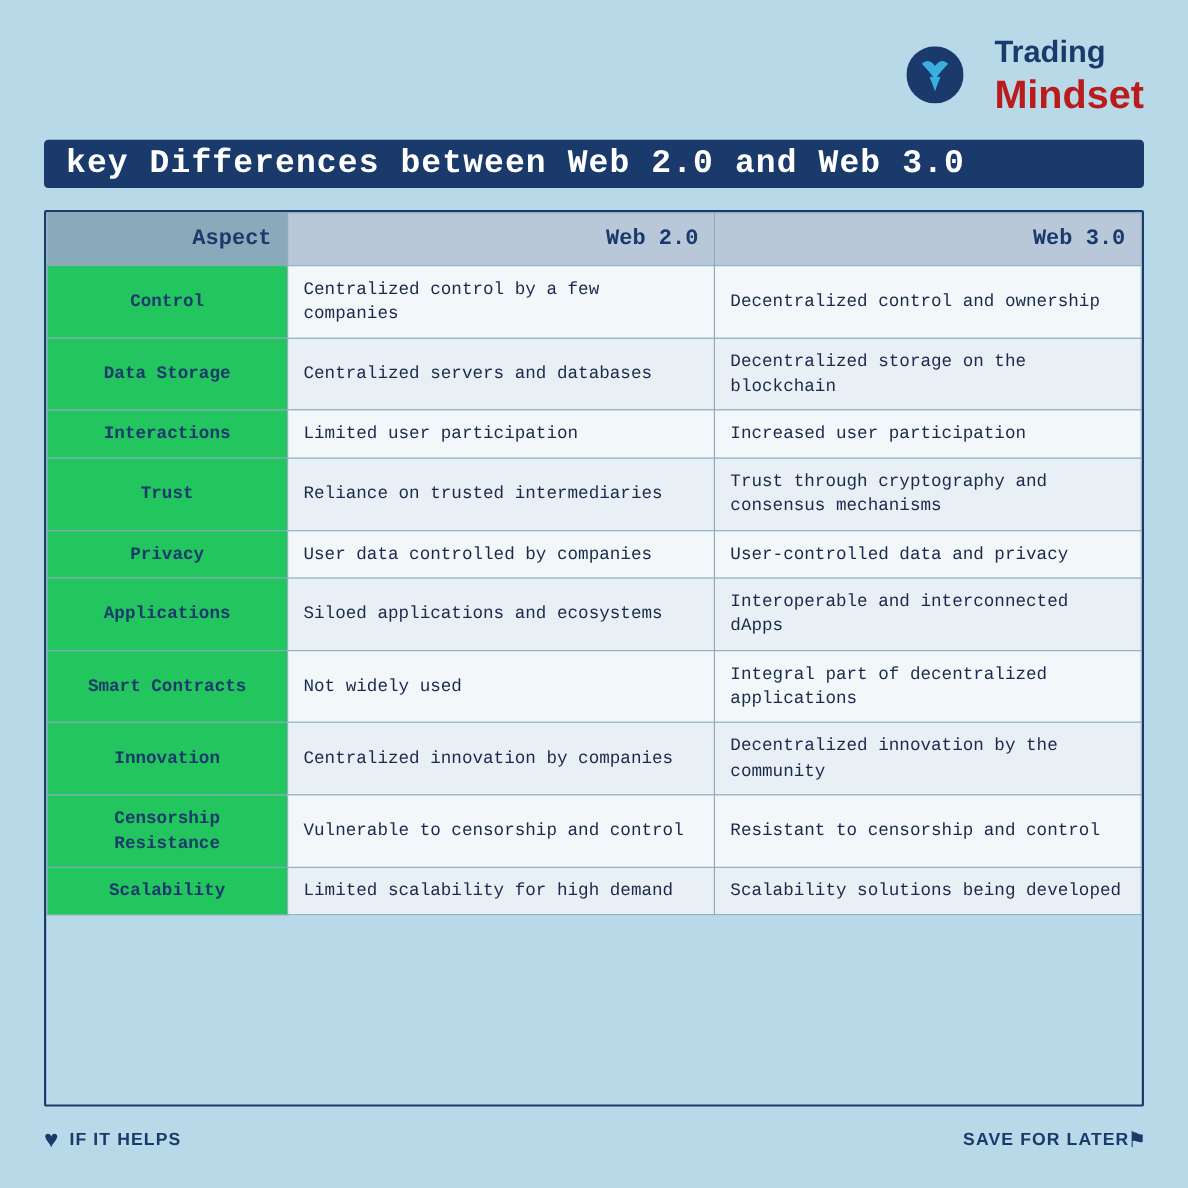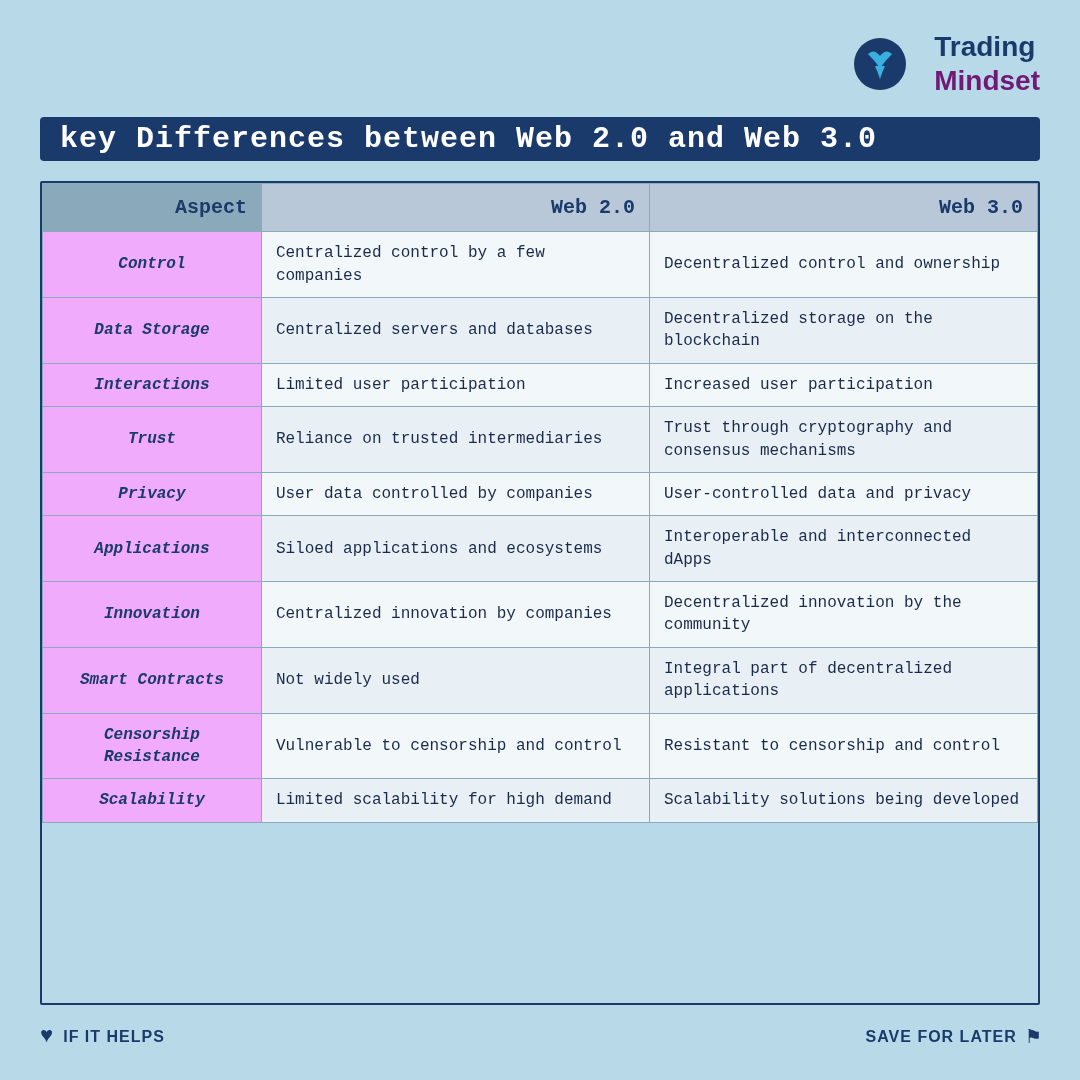"Mindset" .logo-mindset { color: #701a75 -> #b91c1c; font-size: 28px -> 36px }
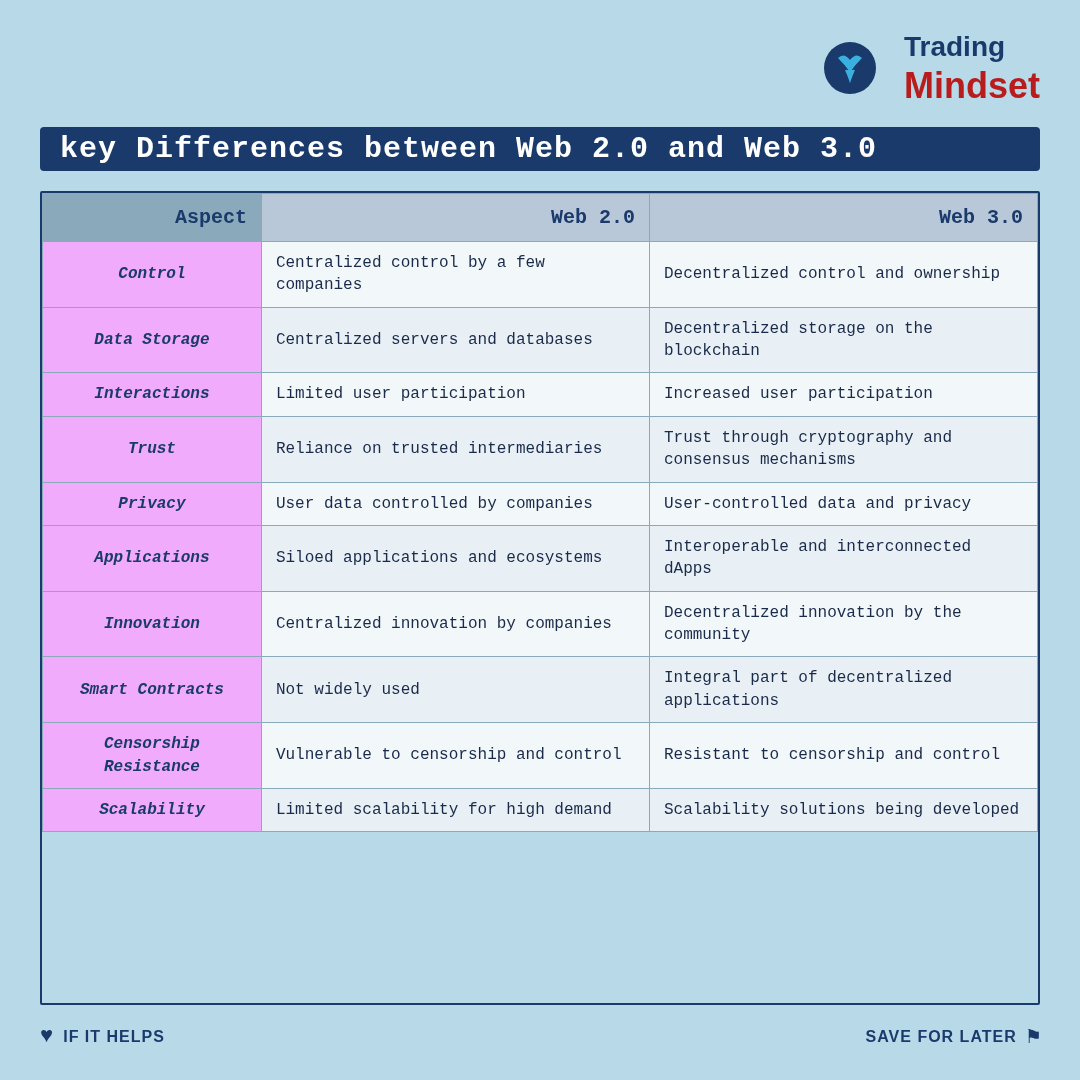"Control" tbody tr td:first-child { background-color: #f0abfc -> #22c55e; font-style: italic -> none }
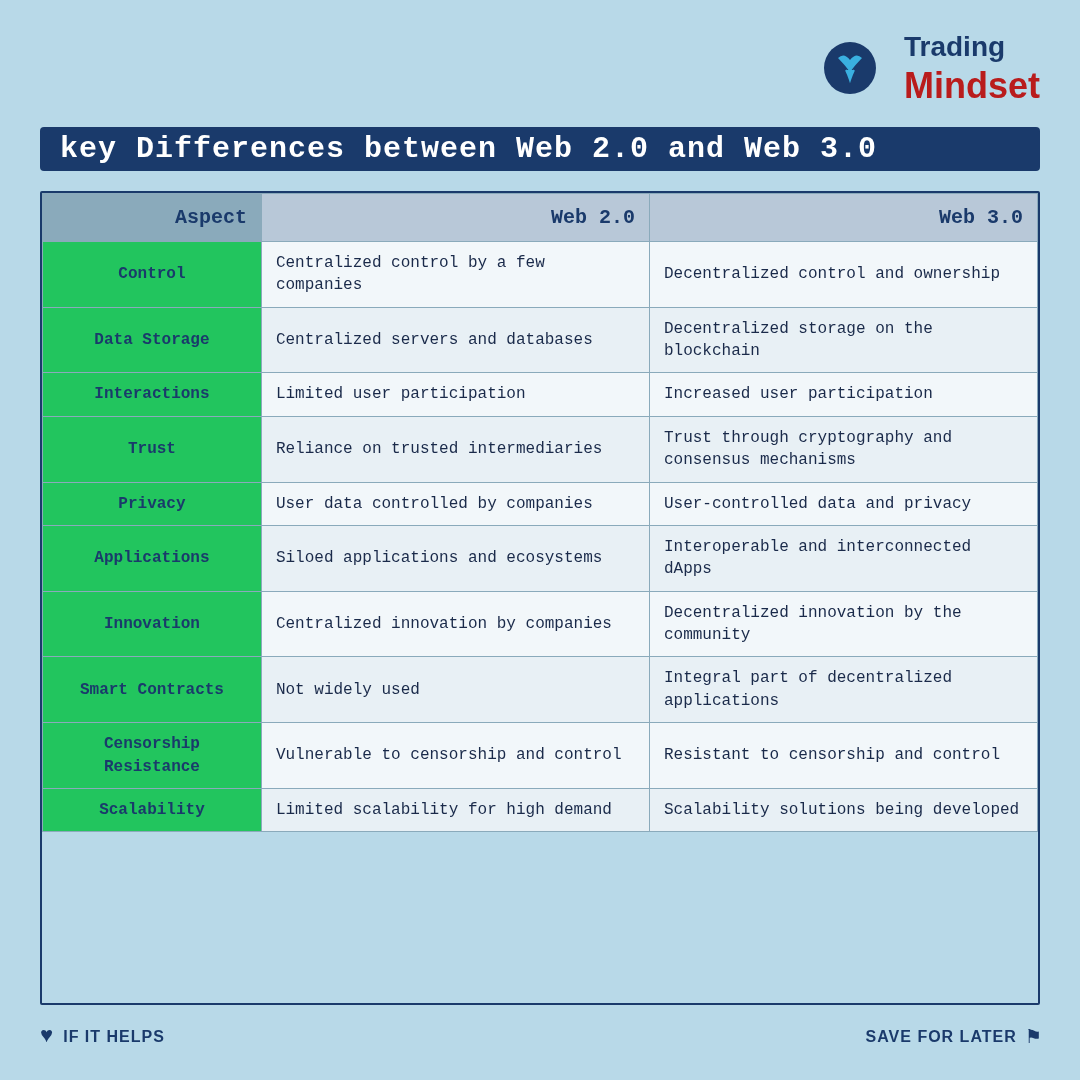"Innovation" tr { order: before "Smart Contracts" -> after "Smart Contracts" }
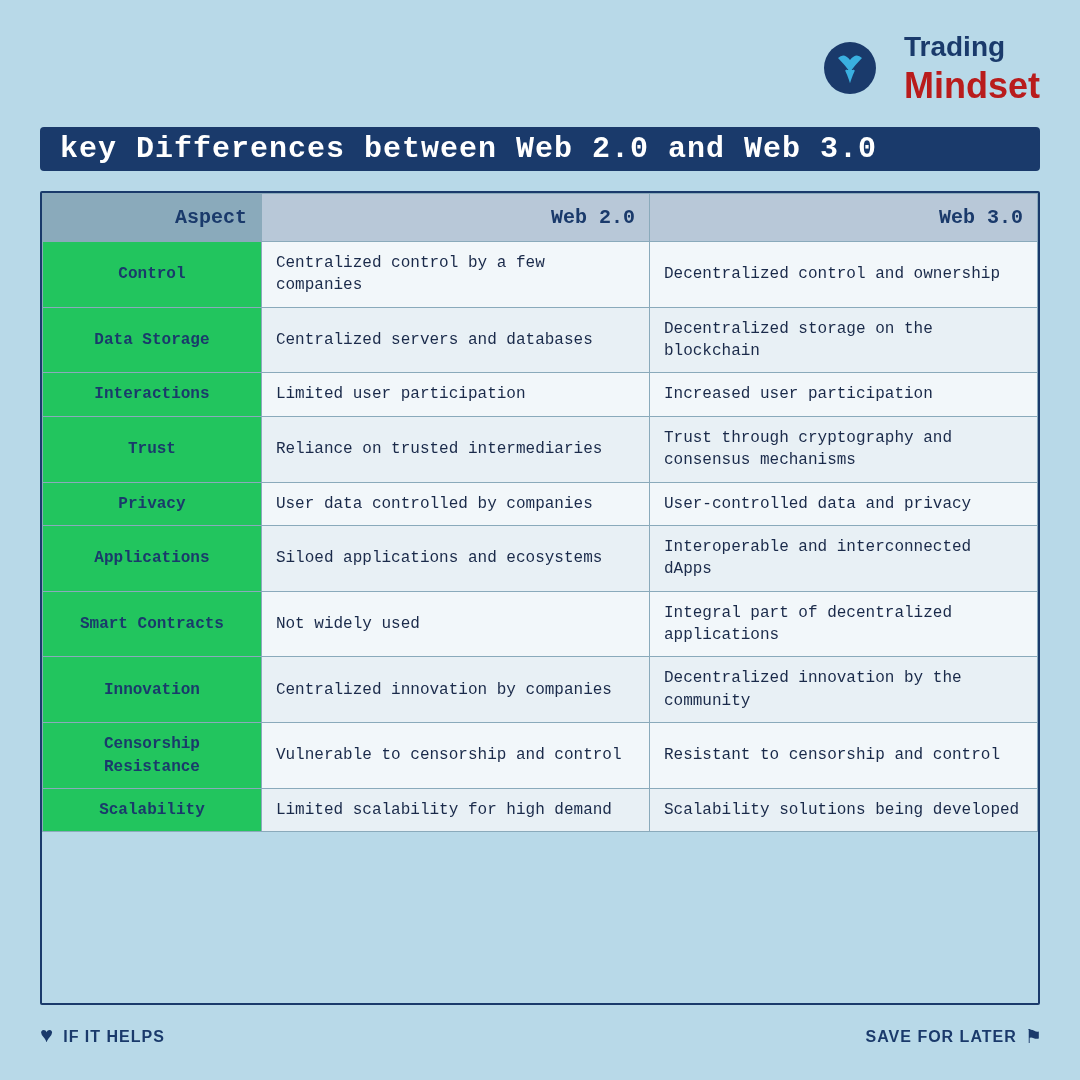"SAVE FOR LATER" .footer-right { gap: 10px -> none }
